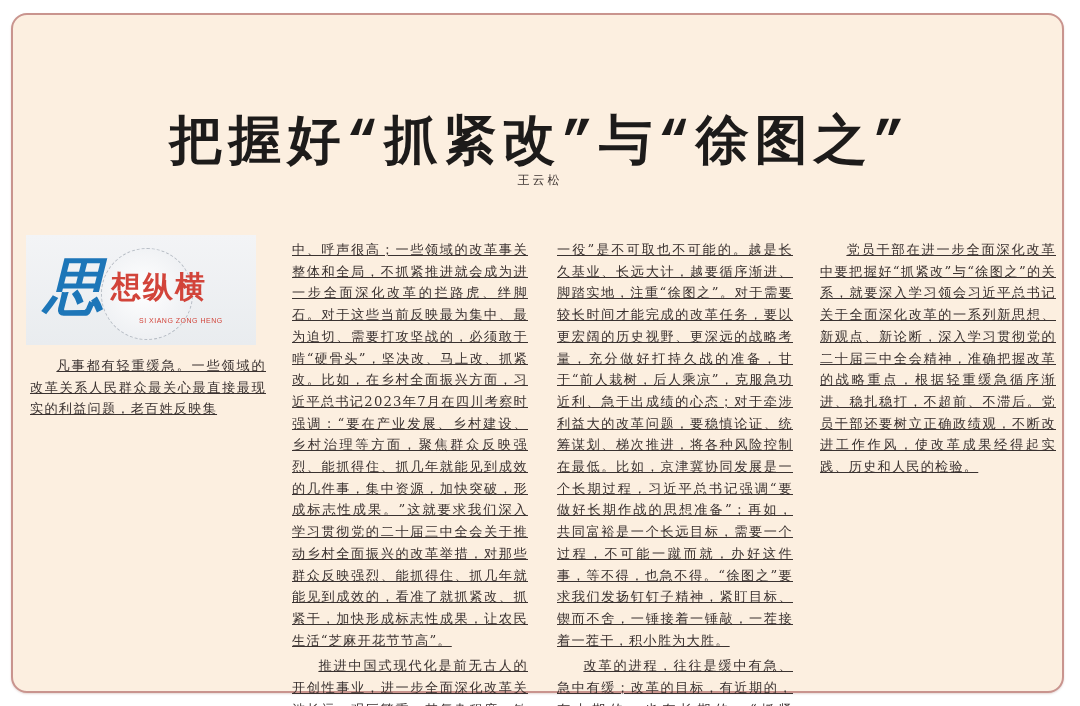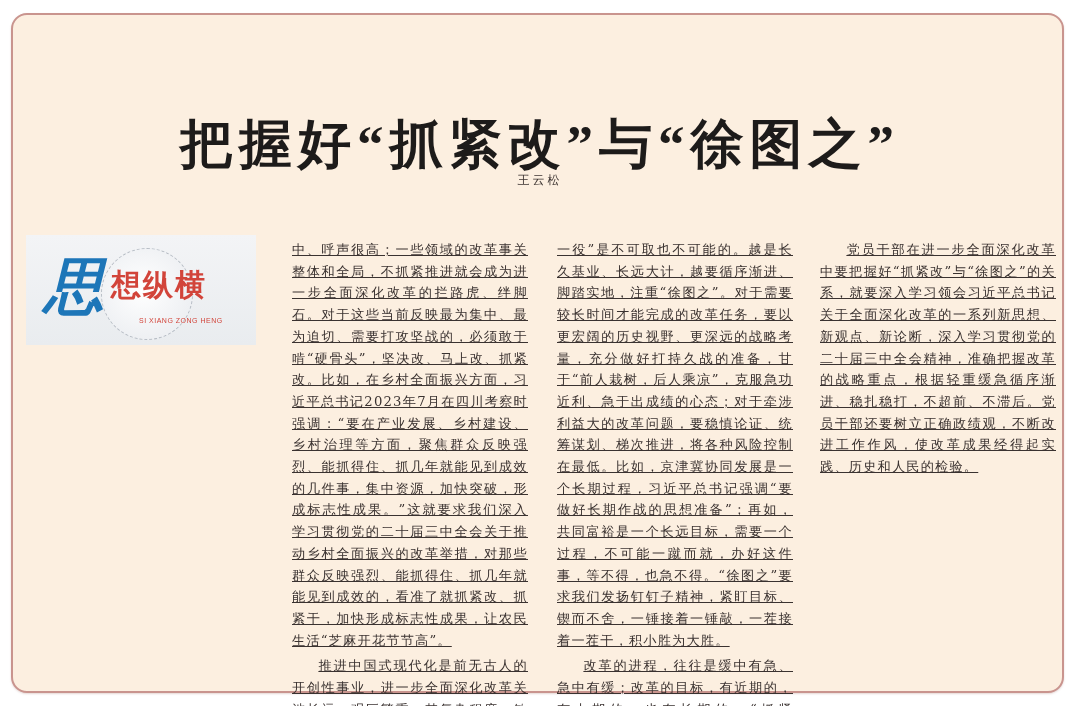"把握好“抓紧改”与“徐图之”" .headline { font-family: Liberation Serif, serif -> Liberation Mono, monospace }
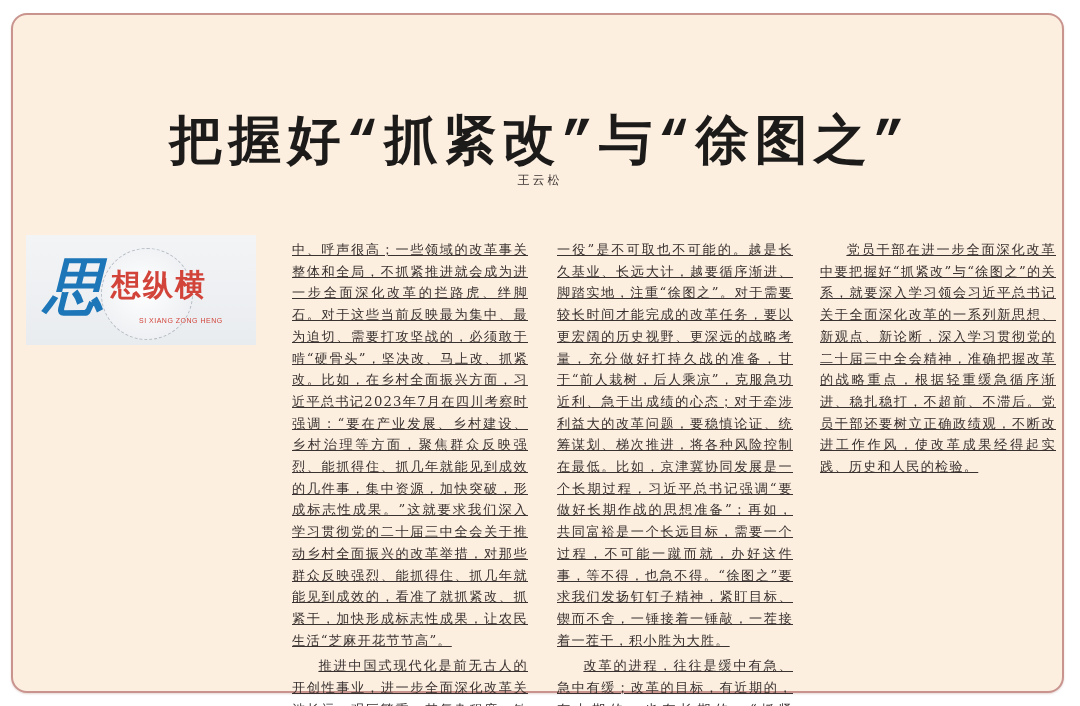"想纵横" .logo-rest { font-family: Liberation Mono, monospace -> Liberation Sans, sans-serif }
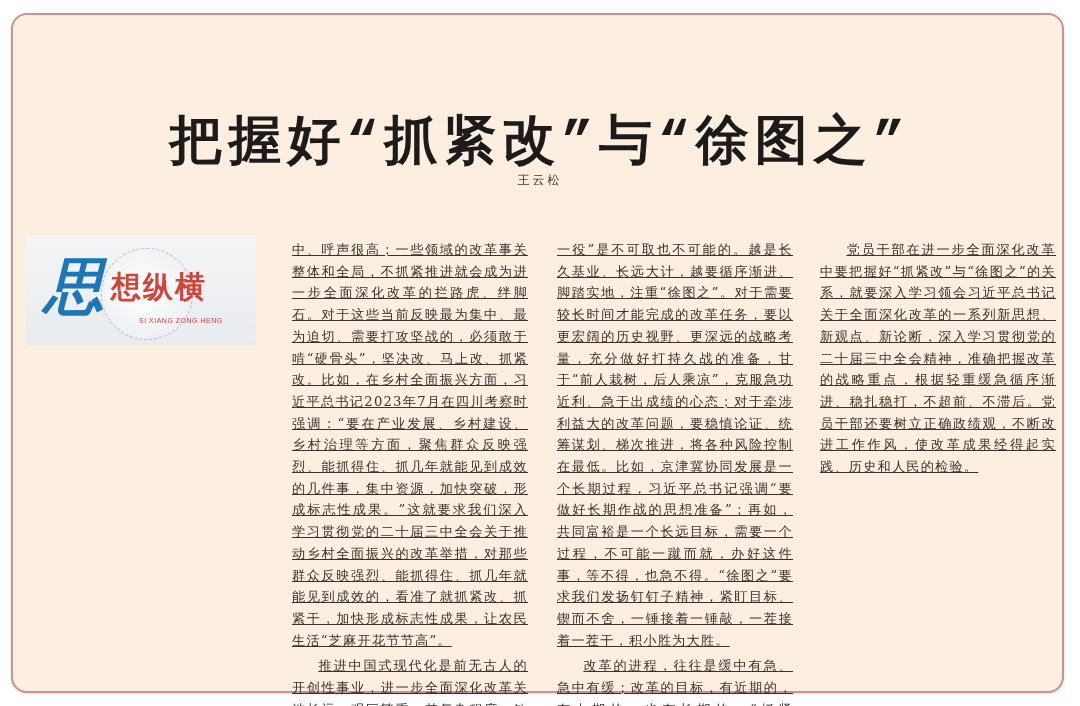"凡事都有轻重缓急。一些领域的改革关系人民群众最关心最直接最现实的利益问题，老百姓" p { html: none -> <p>凡事都有轻重缓急。一些领域的改革关系人民群众最关心最直接最现实的利益问题，老百姓反映集</p> }
